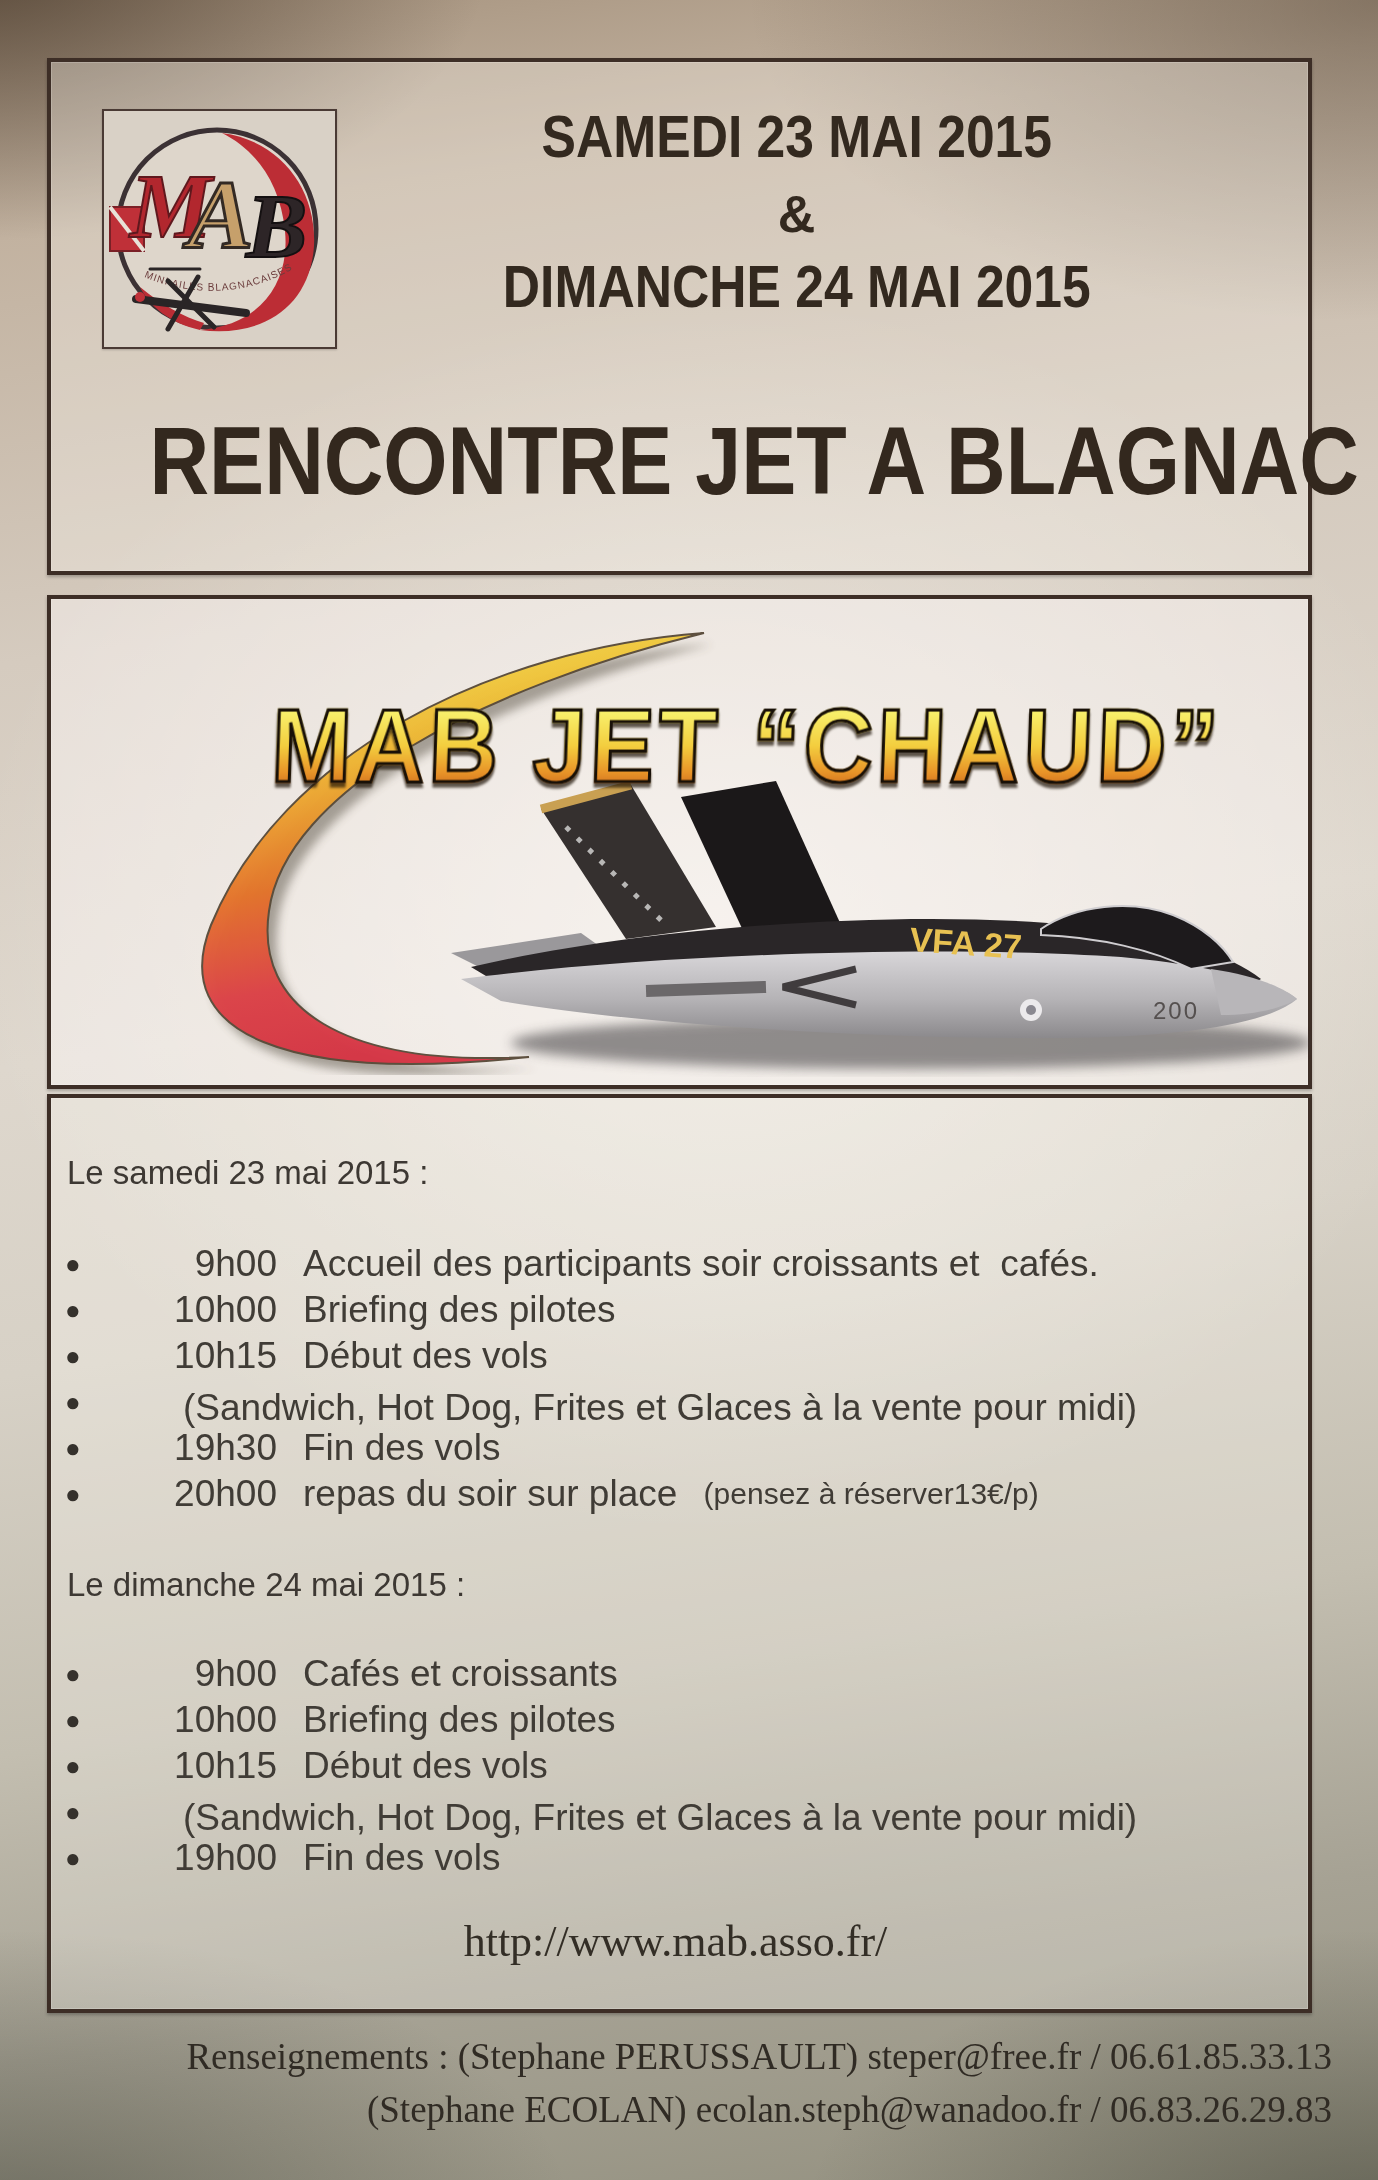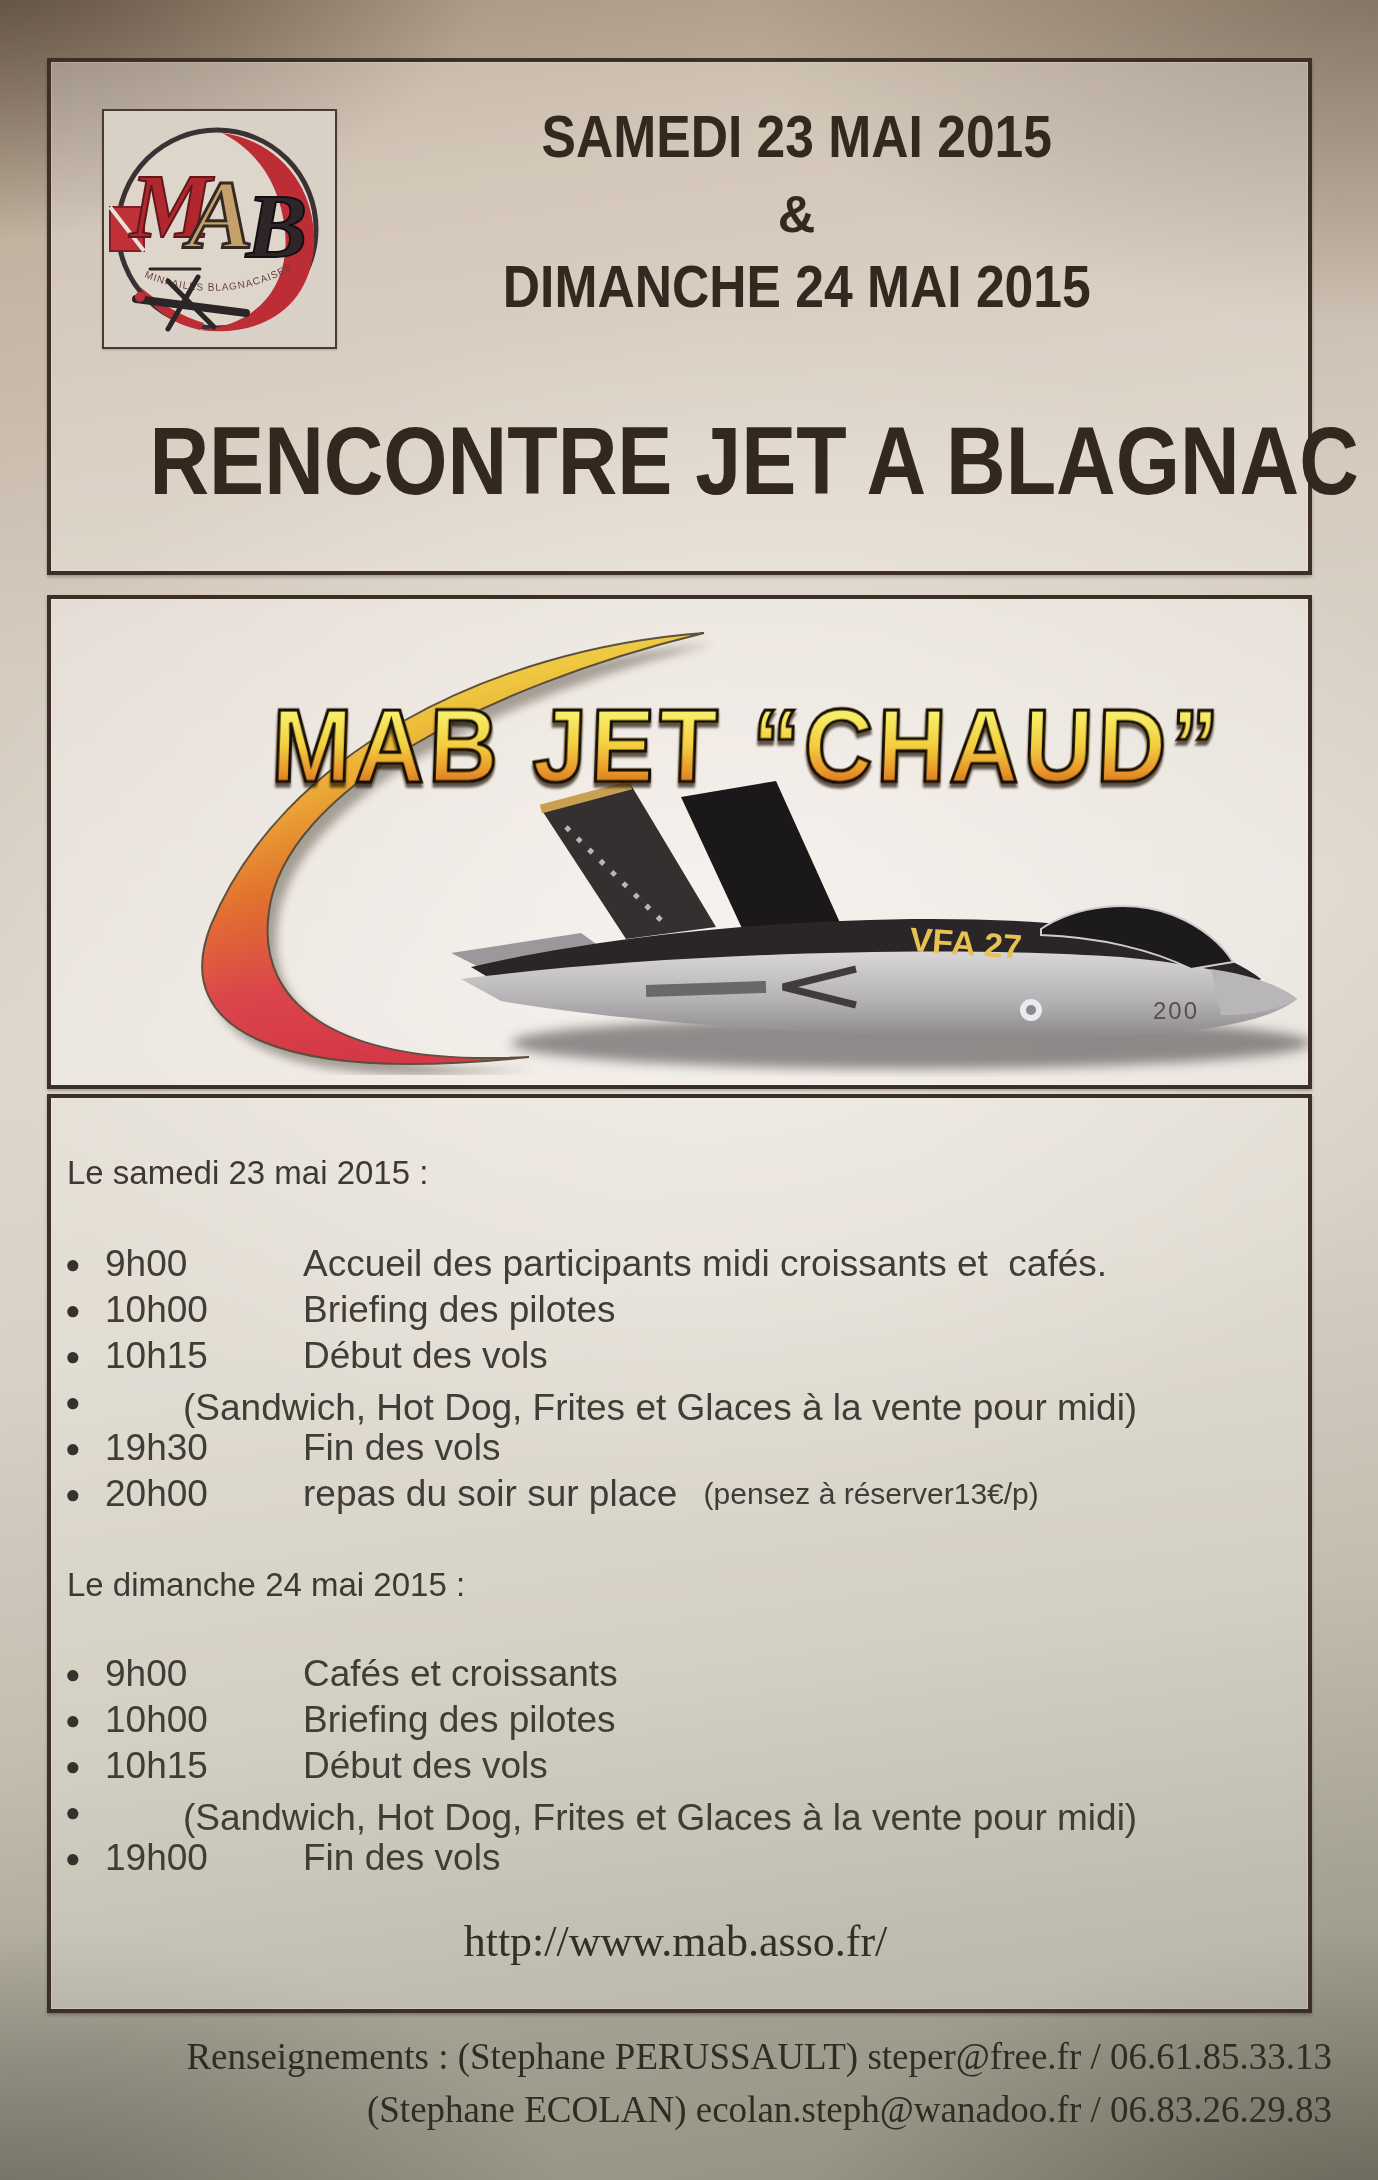"9h00" .time { text-align: left -> right }
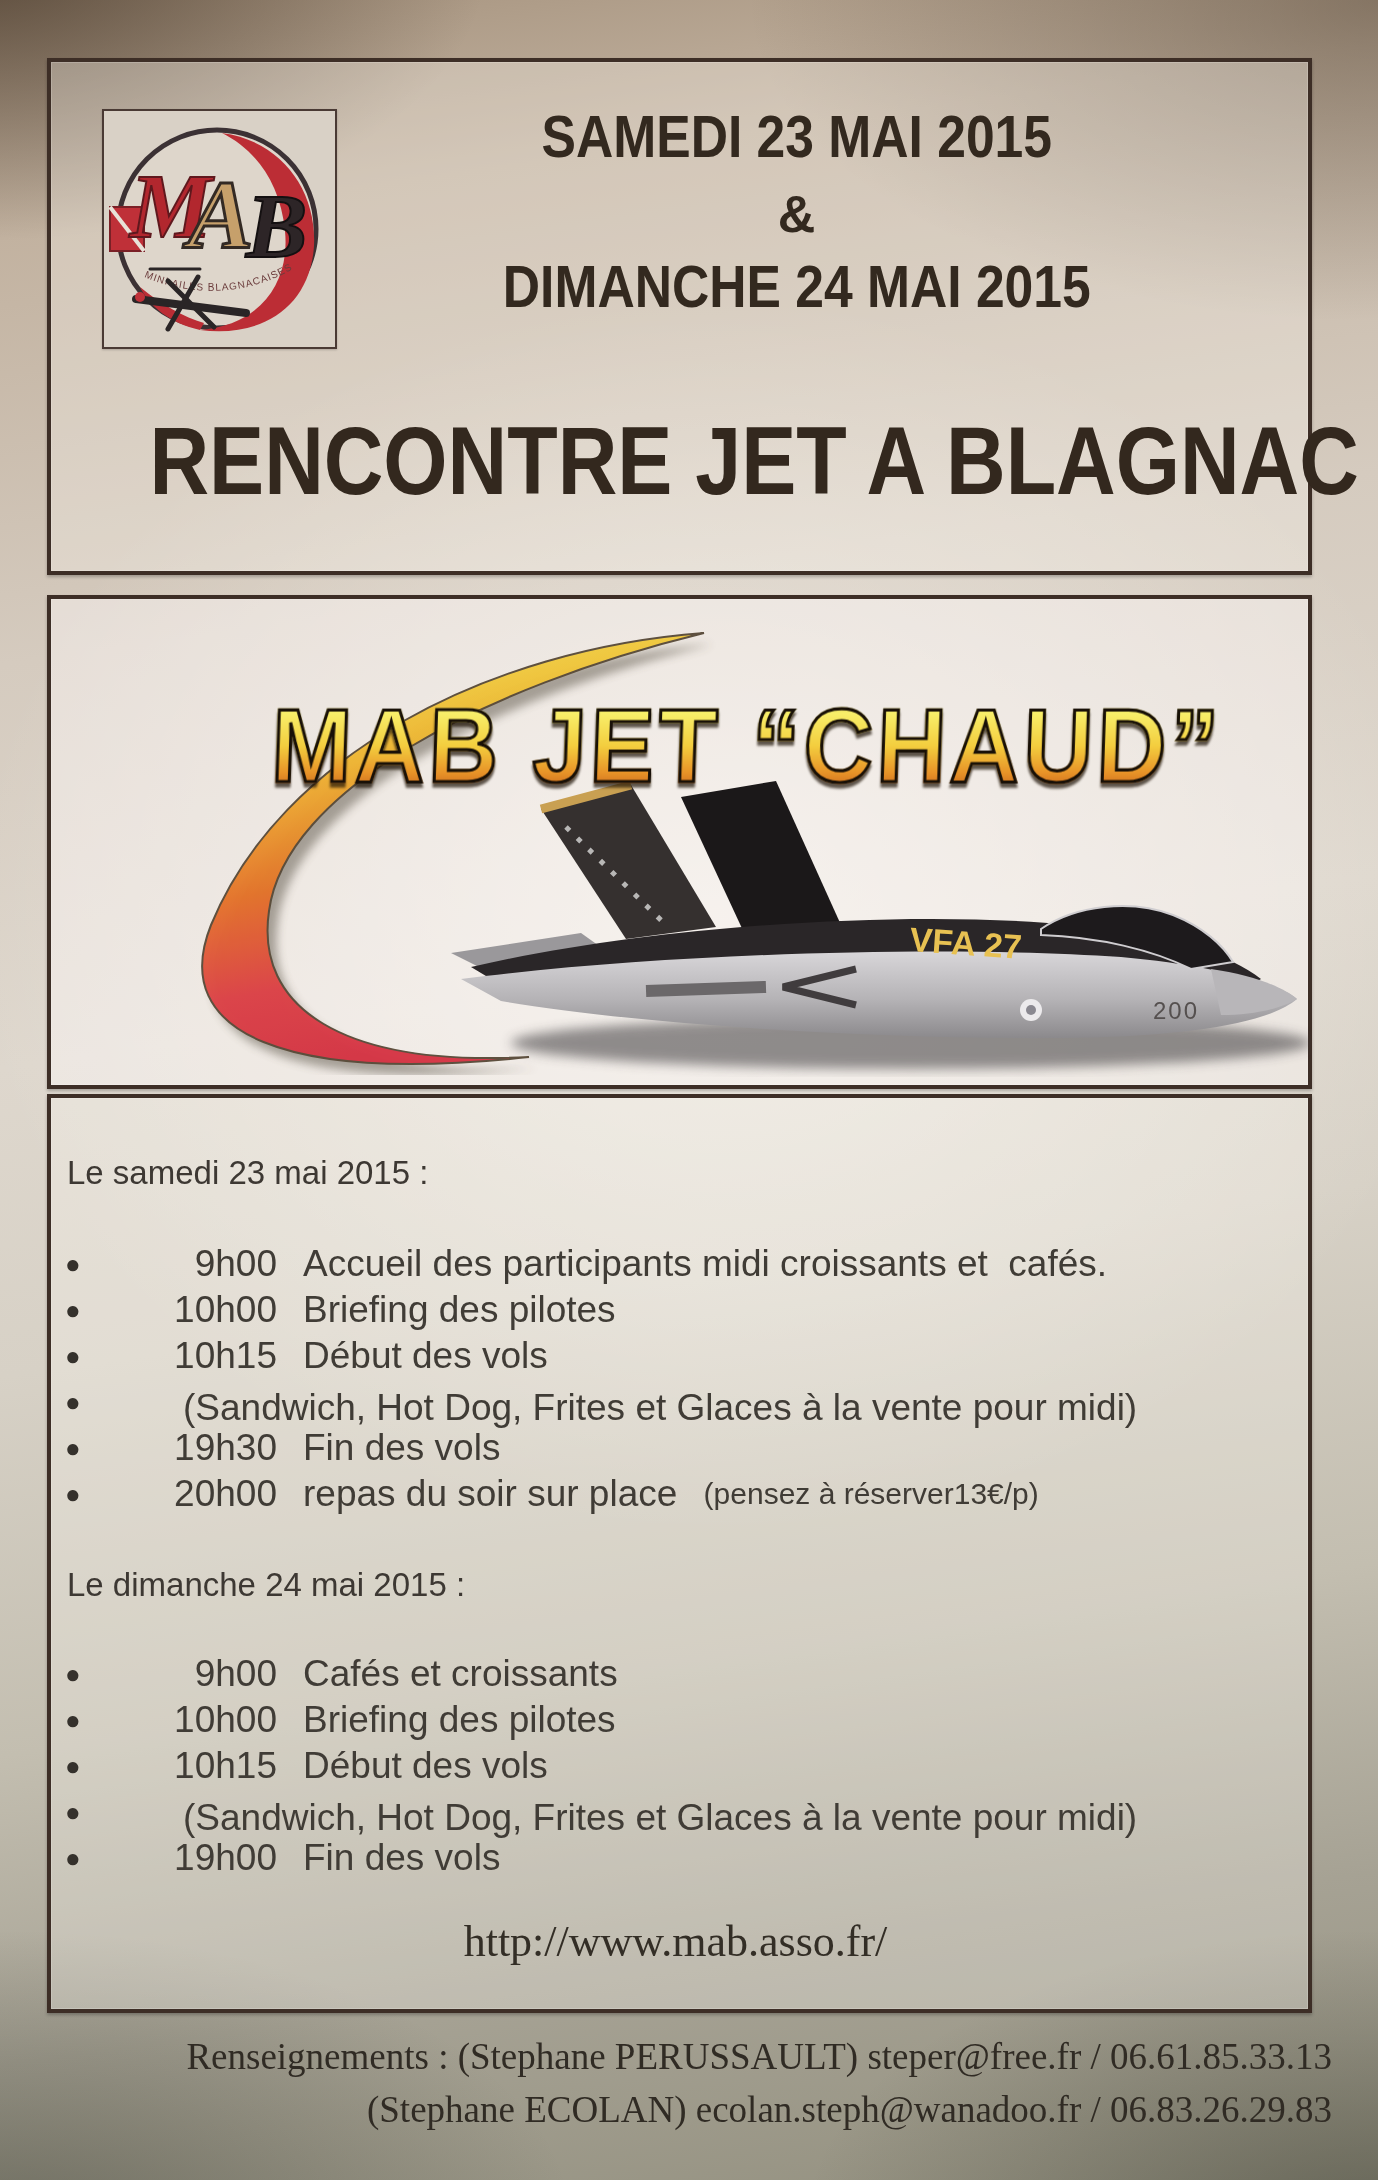"Accueil des participants midi croissants" span.desc { text: midi -> soir }
